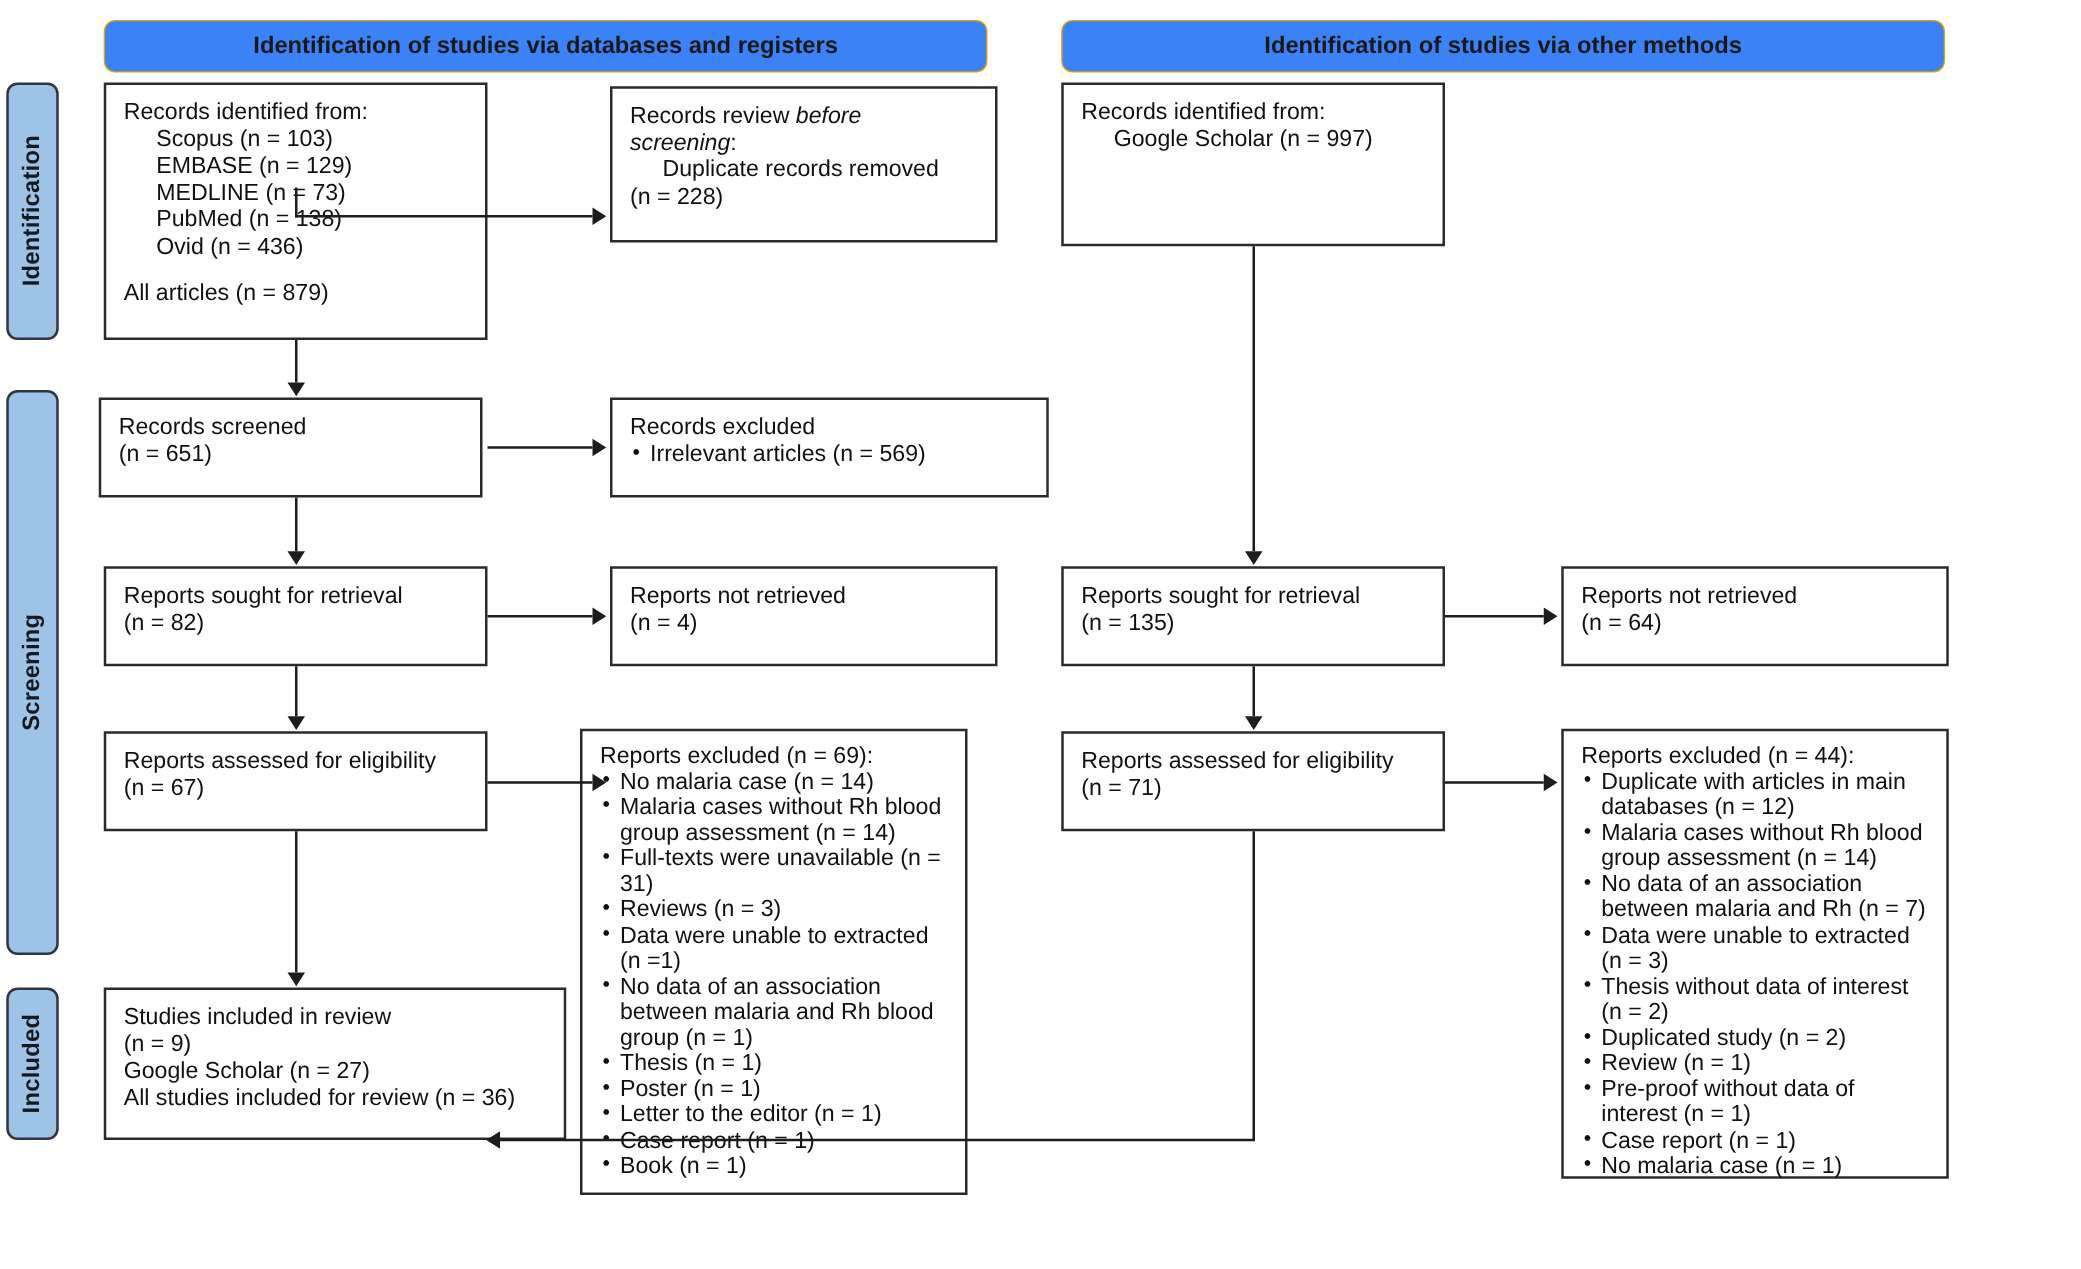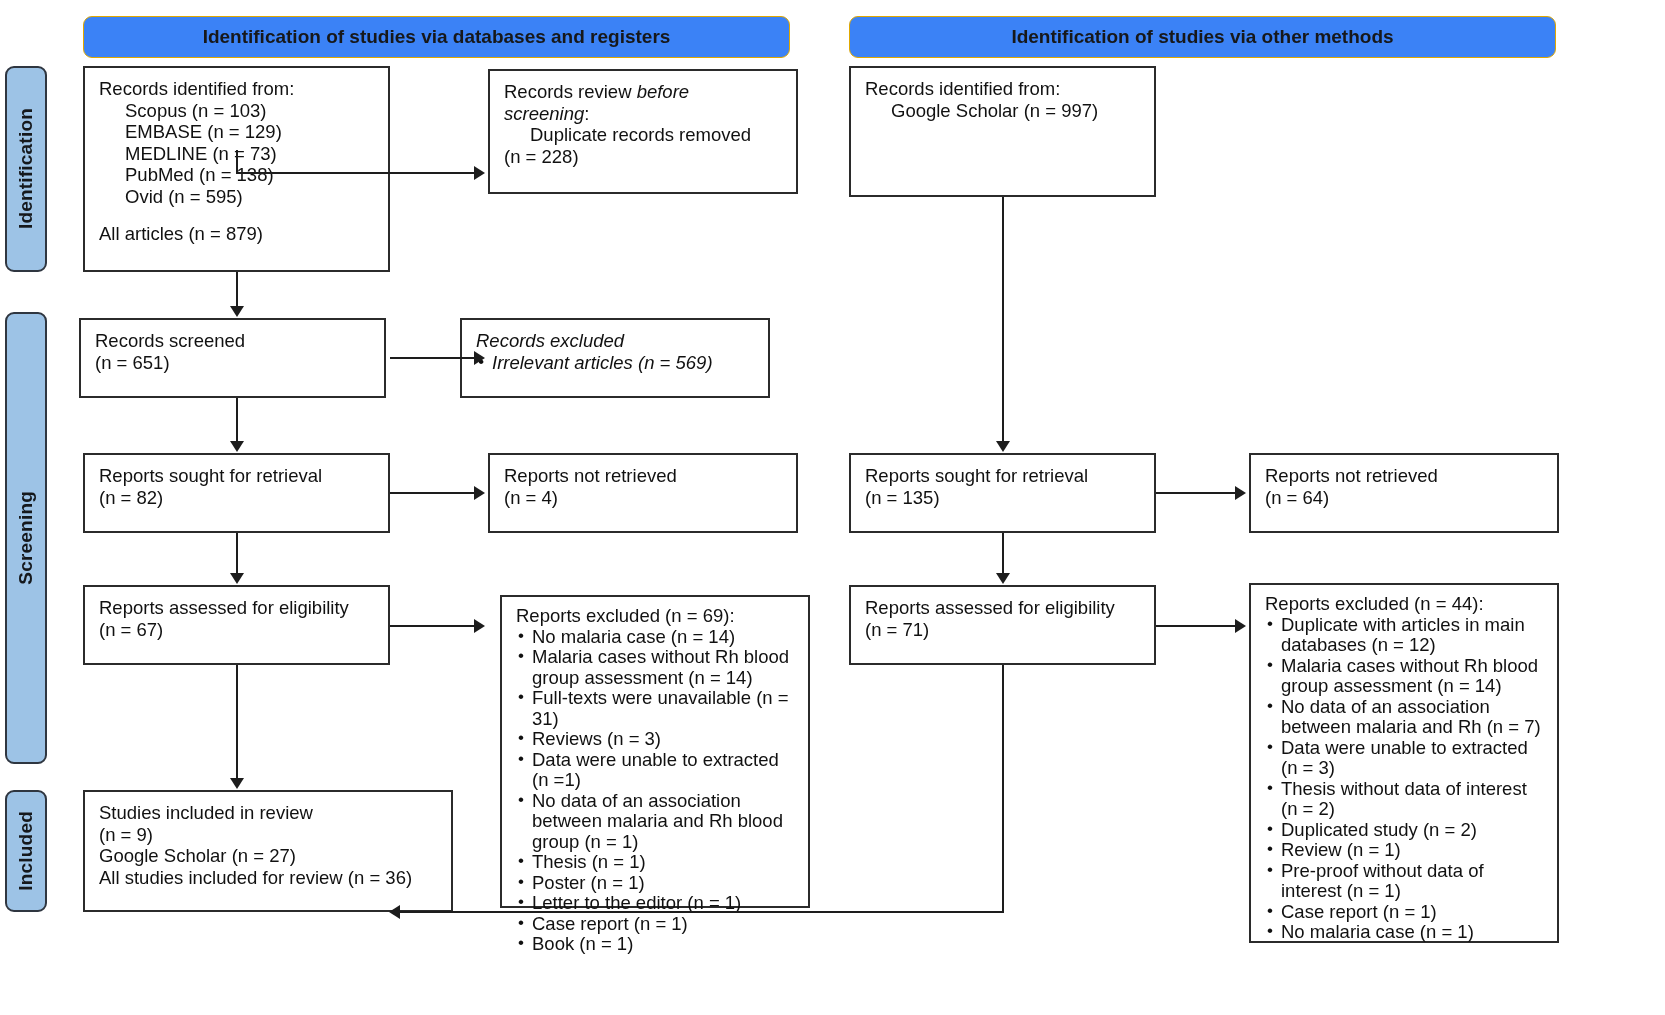"Ovid (n = 595)" div.line { text: 595 -> 436 }
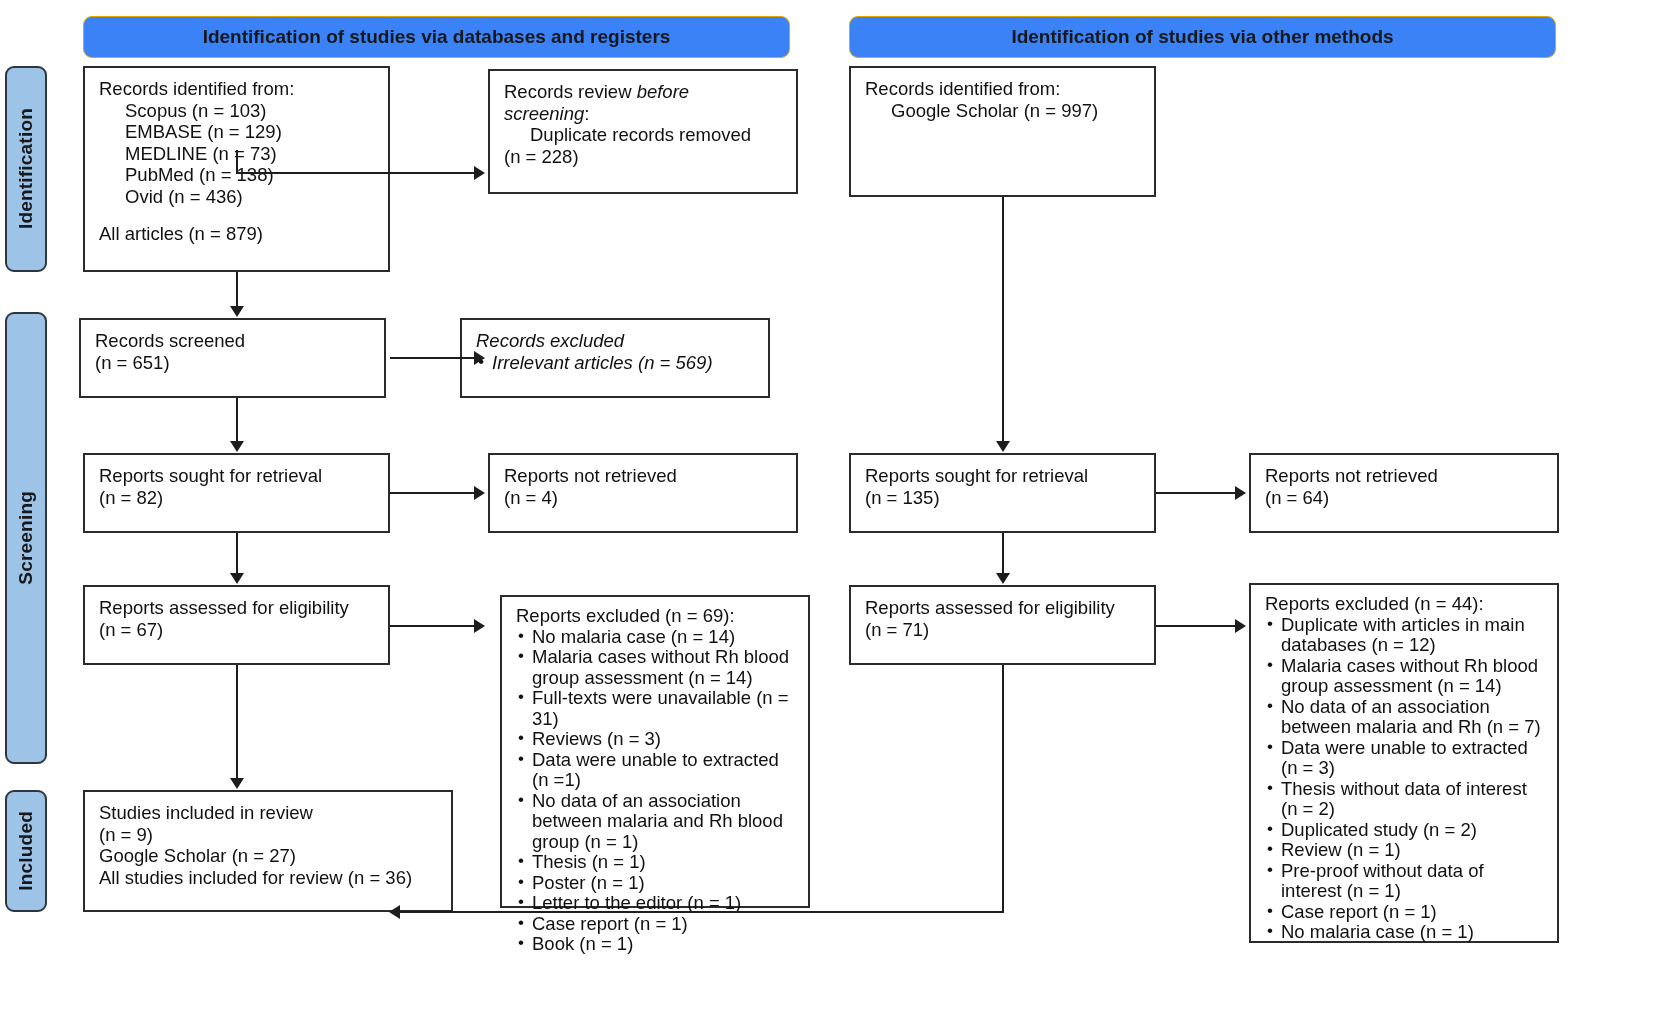"Records excluded" div.box { font-style: italic -> none; left: 460px -> 488px; width: 310px -> 351px }
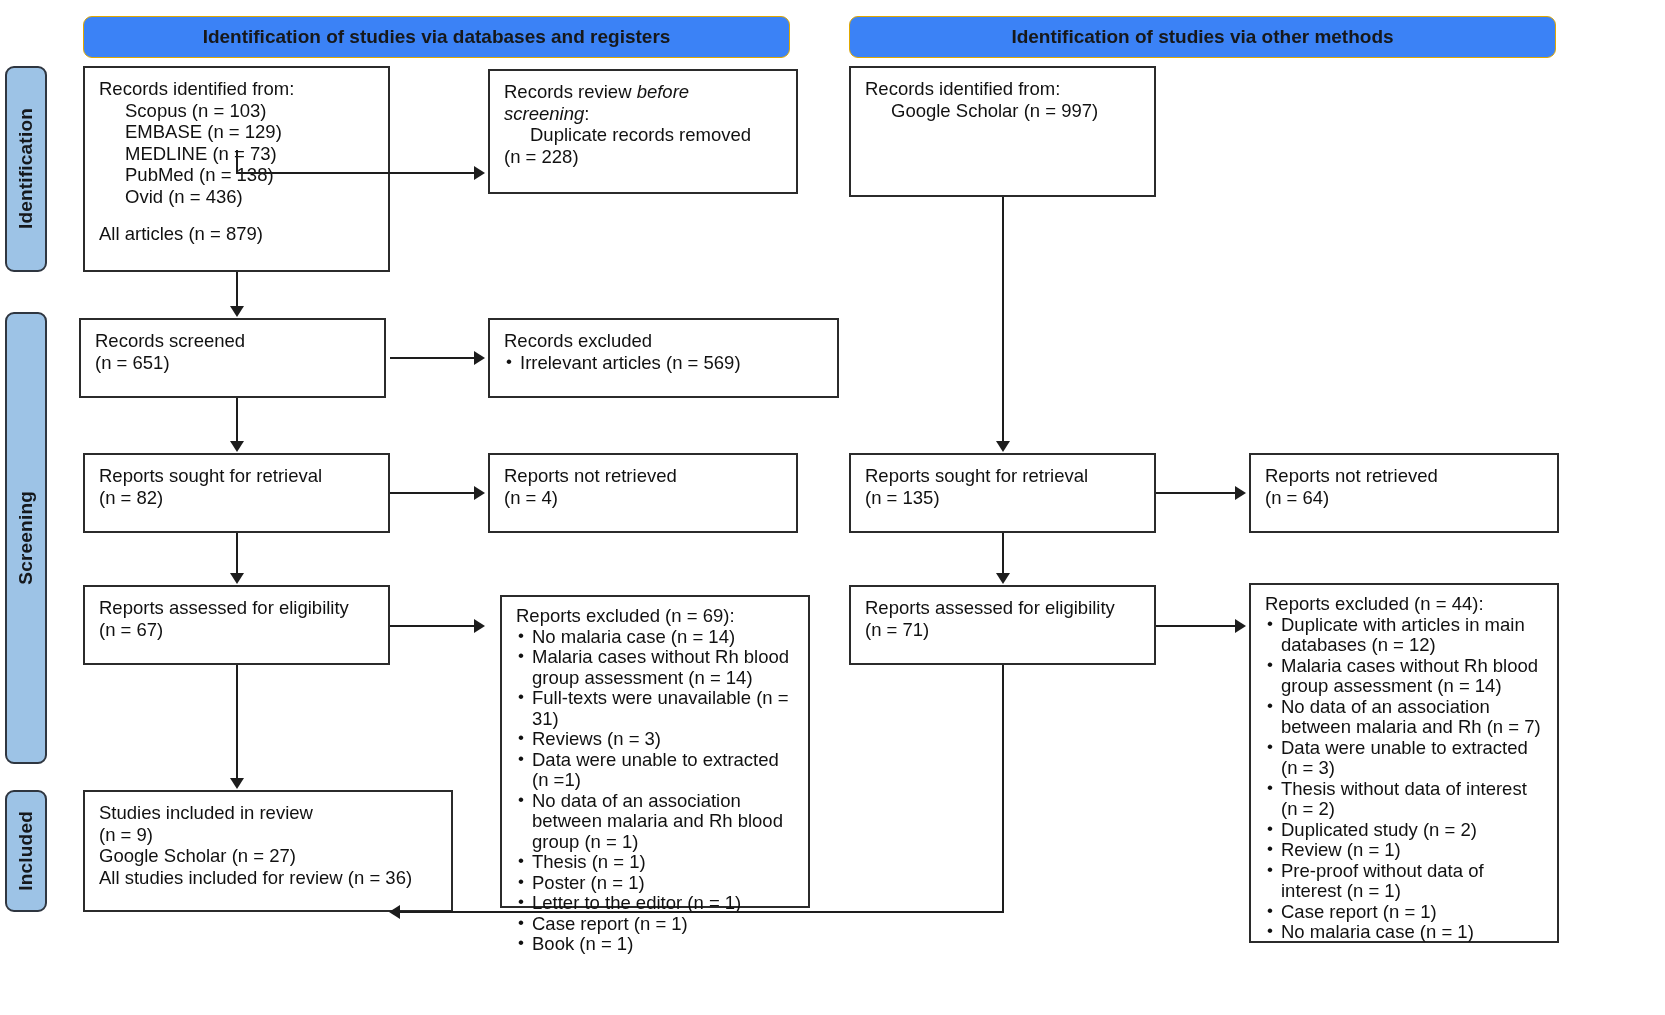"Reports excluded (n = 69):" div.box { height: 313px -> 373px; left: 500px -> 464px; margin-top: 12px -> none }
